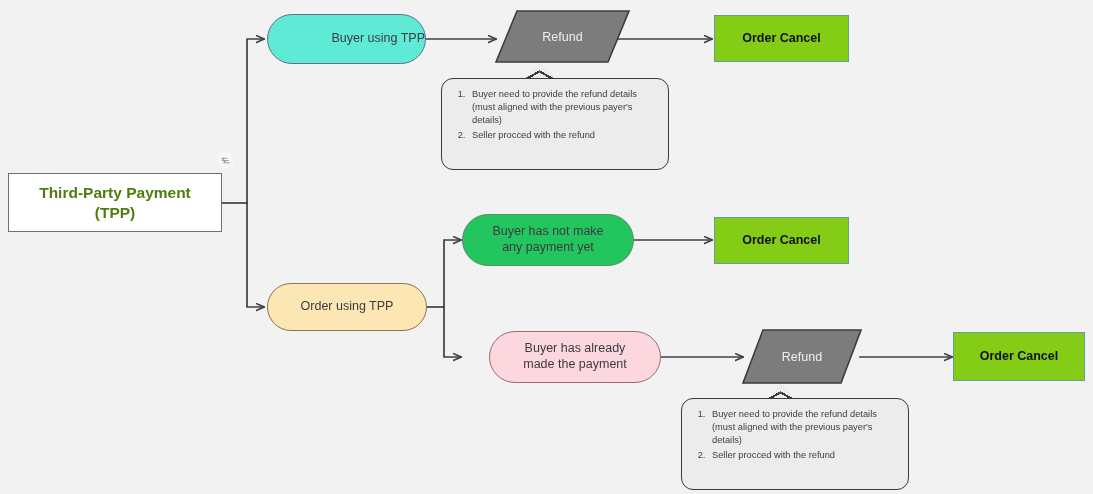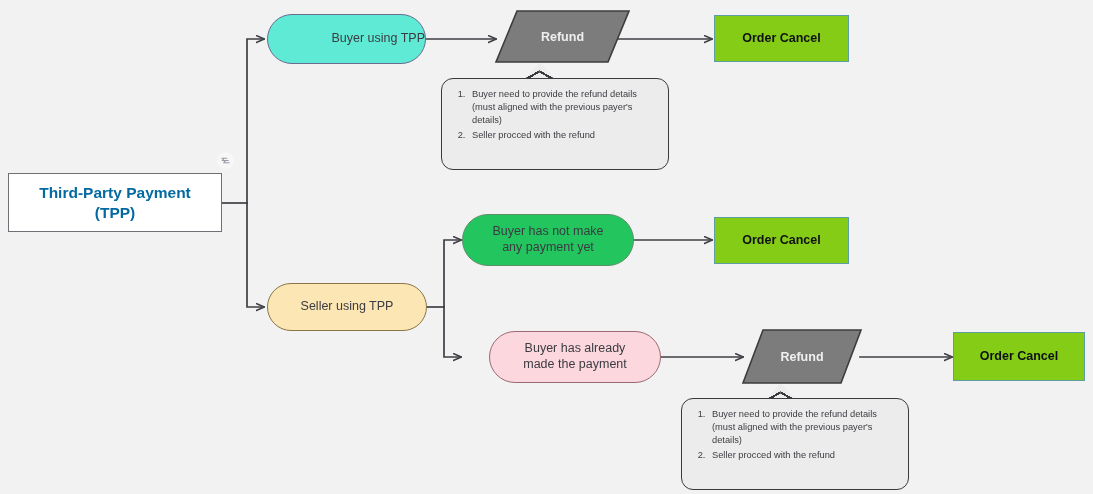"Refund" .para-wrap { font-weight: bold -> none }
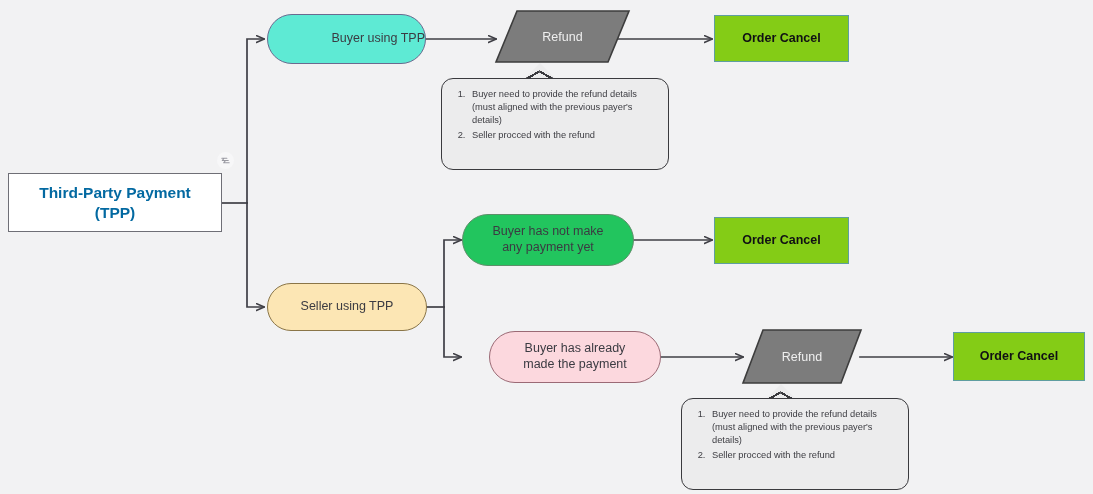"Third-Party Payment" .start-node { color: #0369a1 -> #4d7c0f }
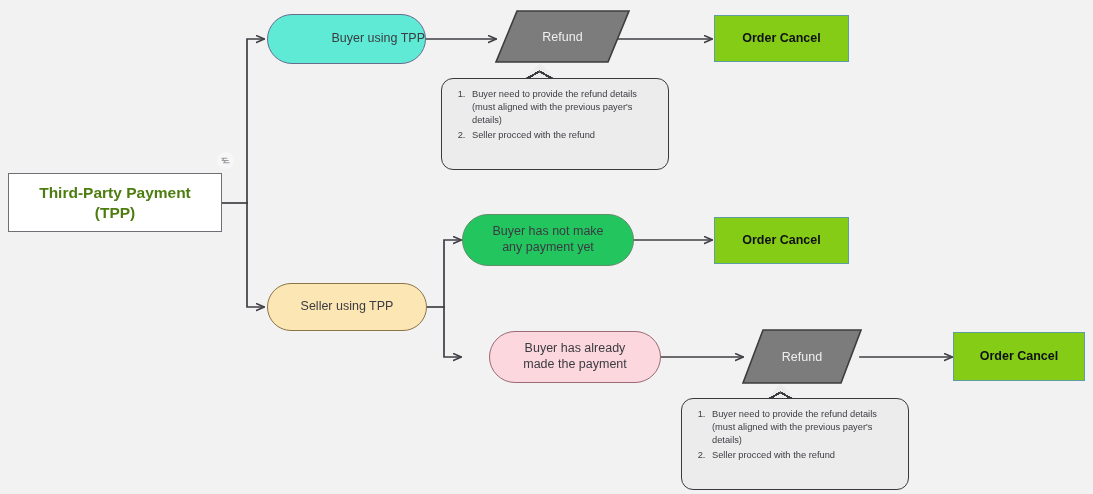"Seller using TPP" span { text: Seller -> Order }
